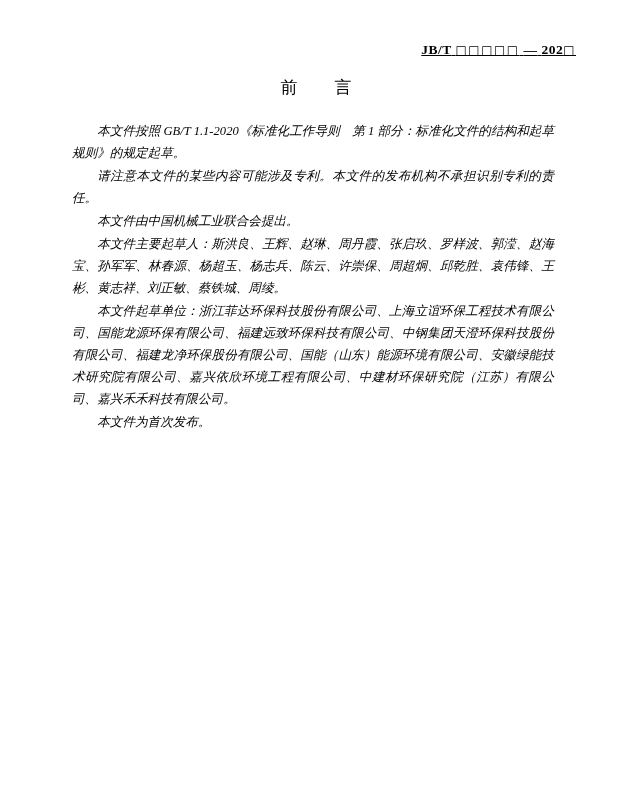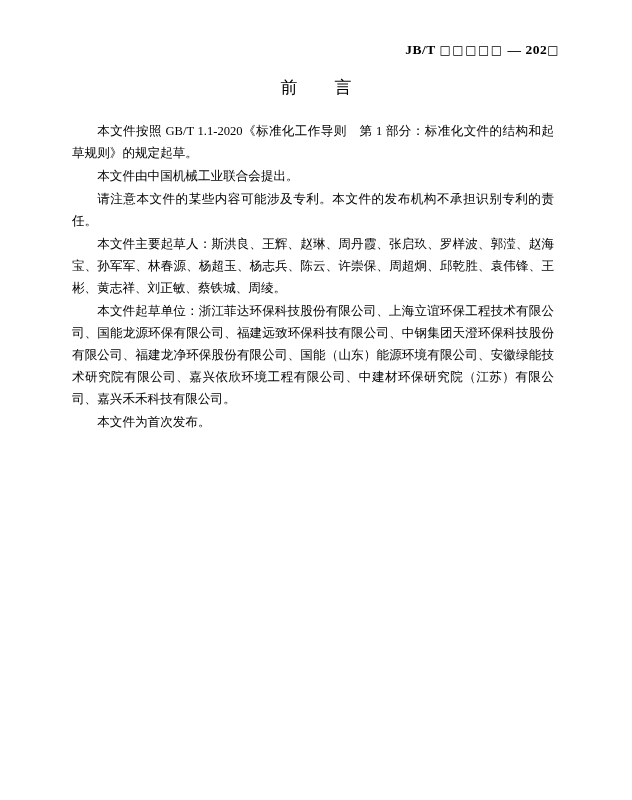"JB/T □□□□□ — 202□" .header-line { right: 72px -> 56px; text-decoration: none -> underline }
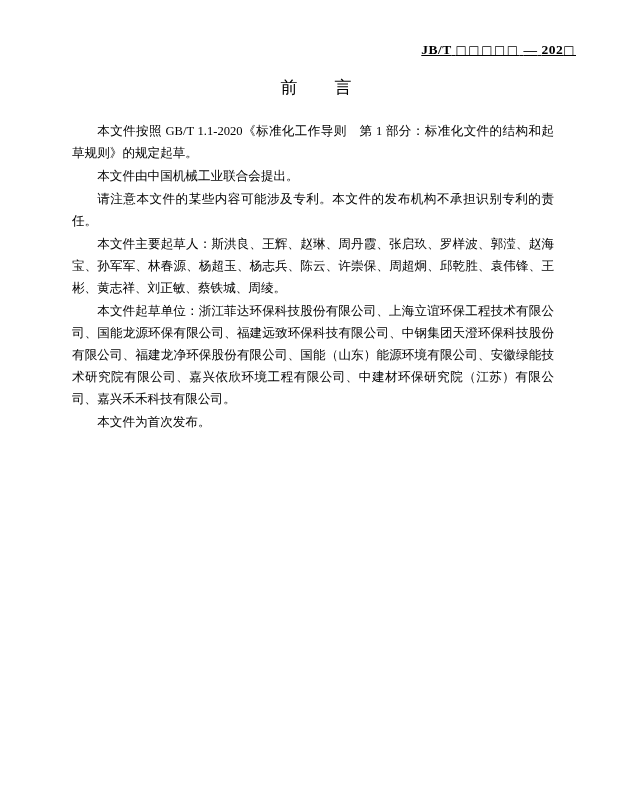"本文件按照 GB/T 1.1-2020《标准化工作导则 第 1" p.para { font-style: none -> italic }
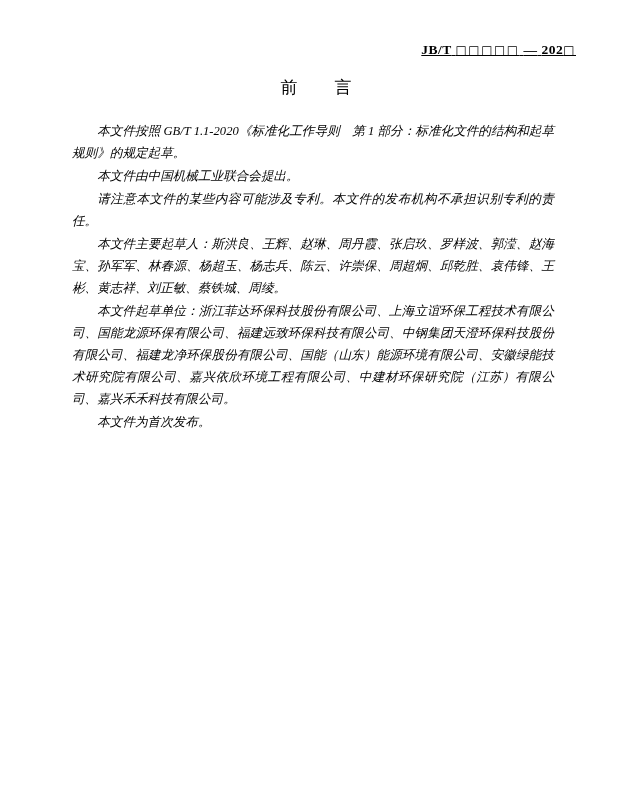"本文件由中国机械工业联合会提出。" p.para { order: before "请注意本文件的某些内容可能涉及专利。本文件的发布机构不承担识别专利的责任。" -> after "请注意本文件的某些内容可能涉及专利。本文件的发布机构不承担识别专利的责任。" }
